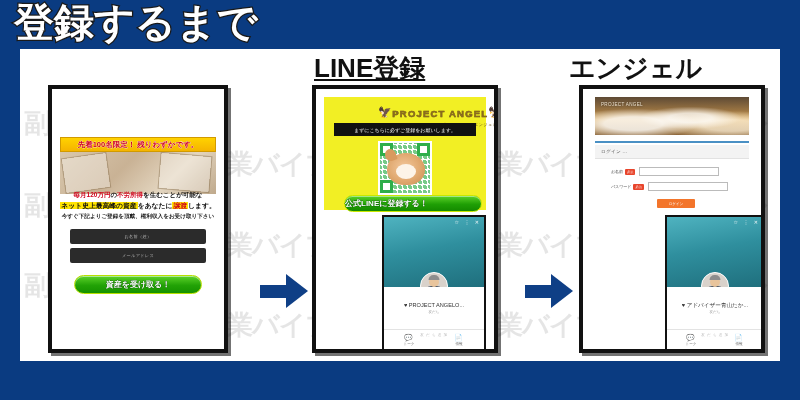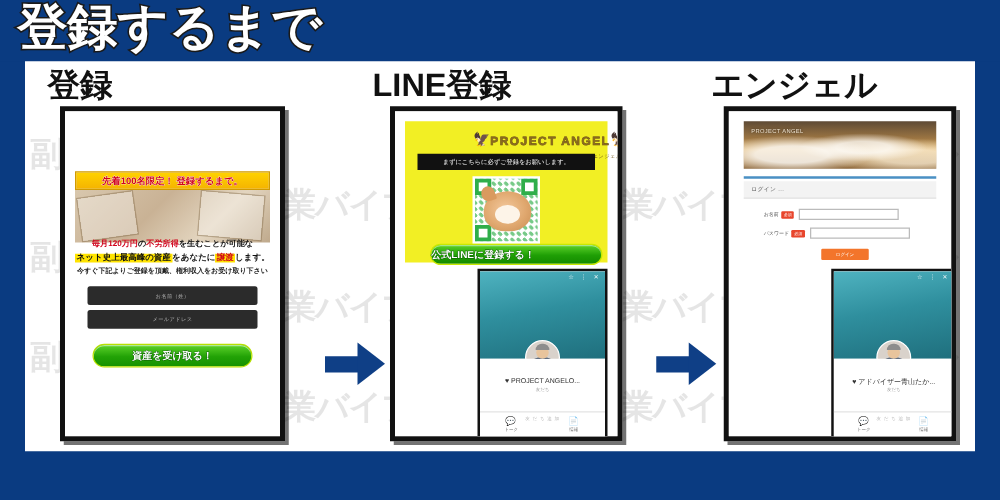"登録" div.panel-label { html: <div>登録</div> -> none }
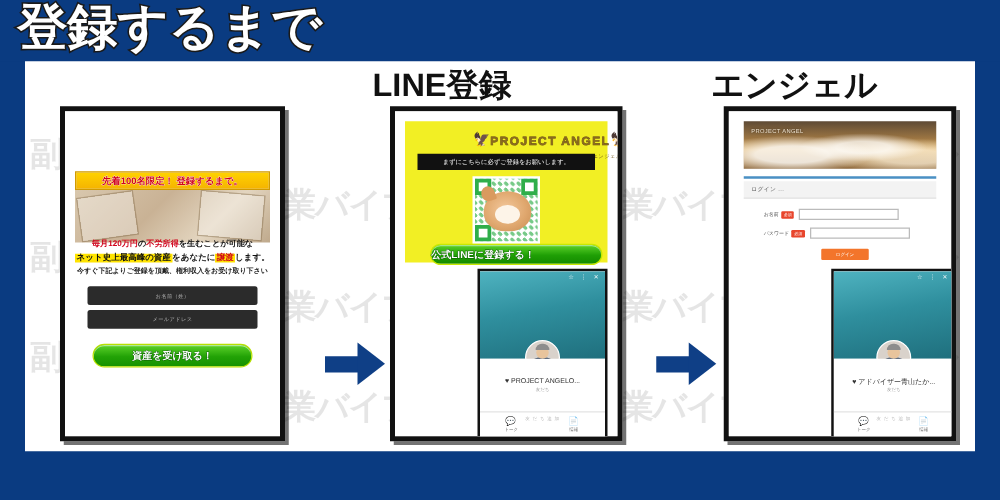"LINE登録" #panel-2 .panel-label { left: 0 -> 16px; text-decoration: none -> underline }
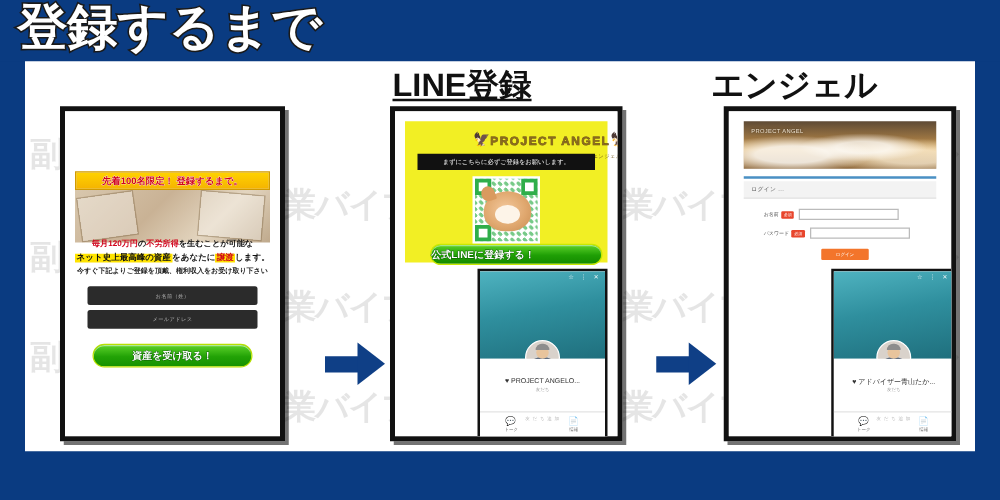"先着100名限定！ 登録するまで。" span { text: 登録するまで -> 残りわずかです }
